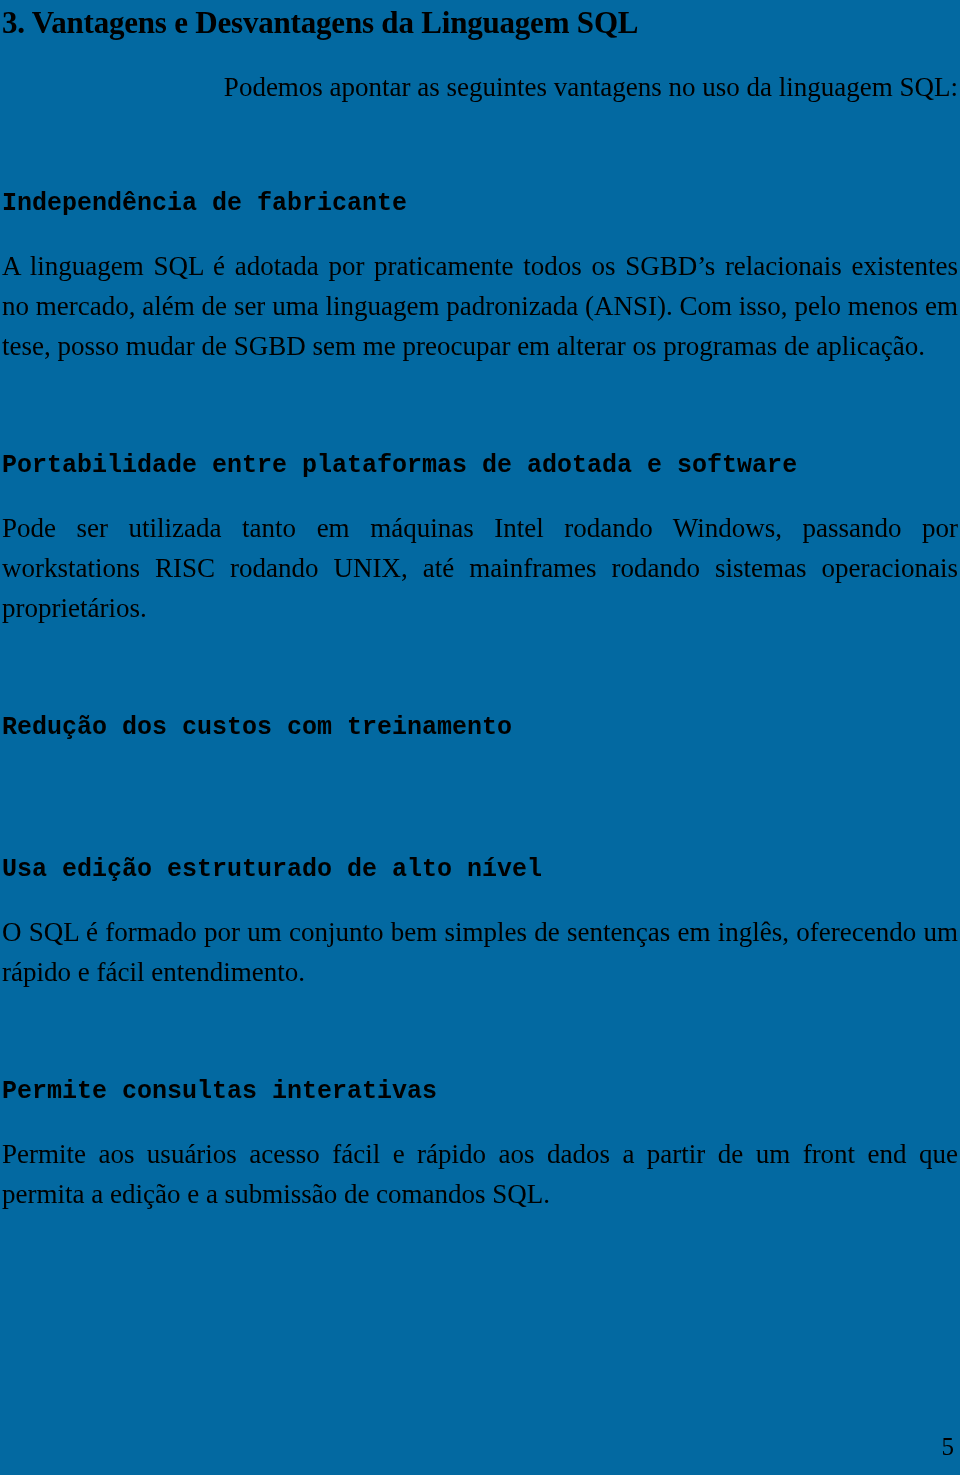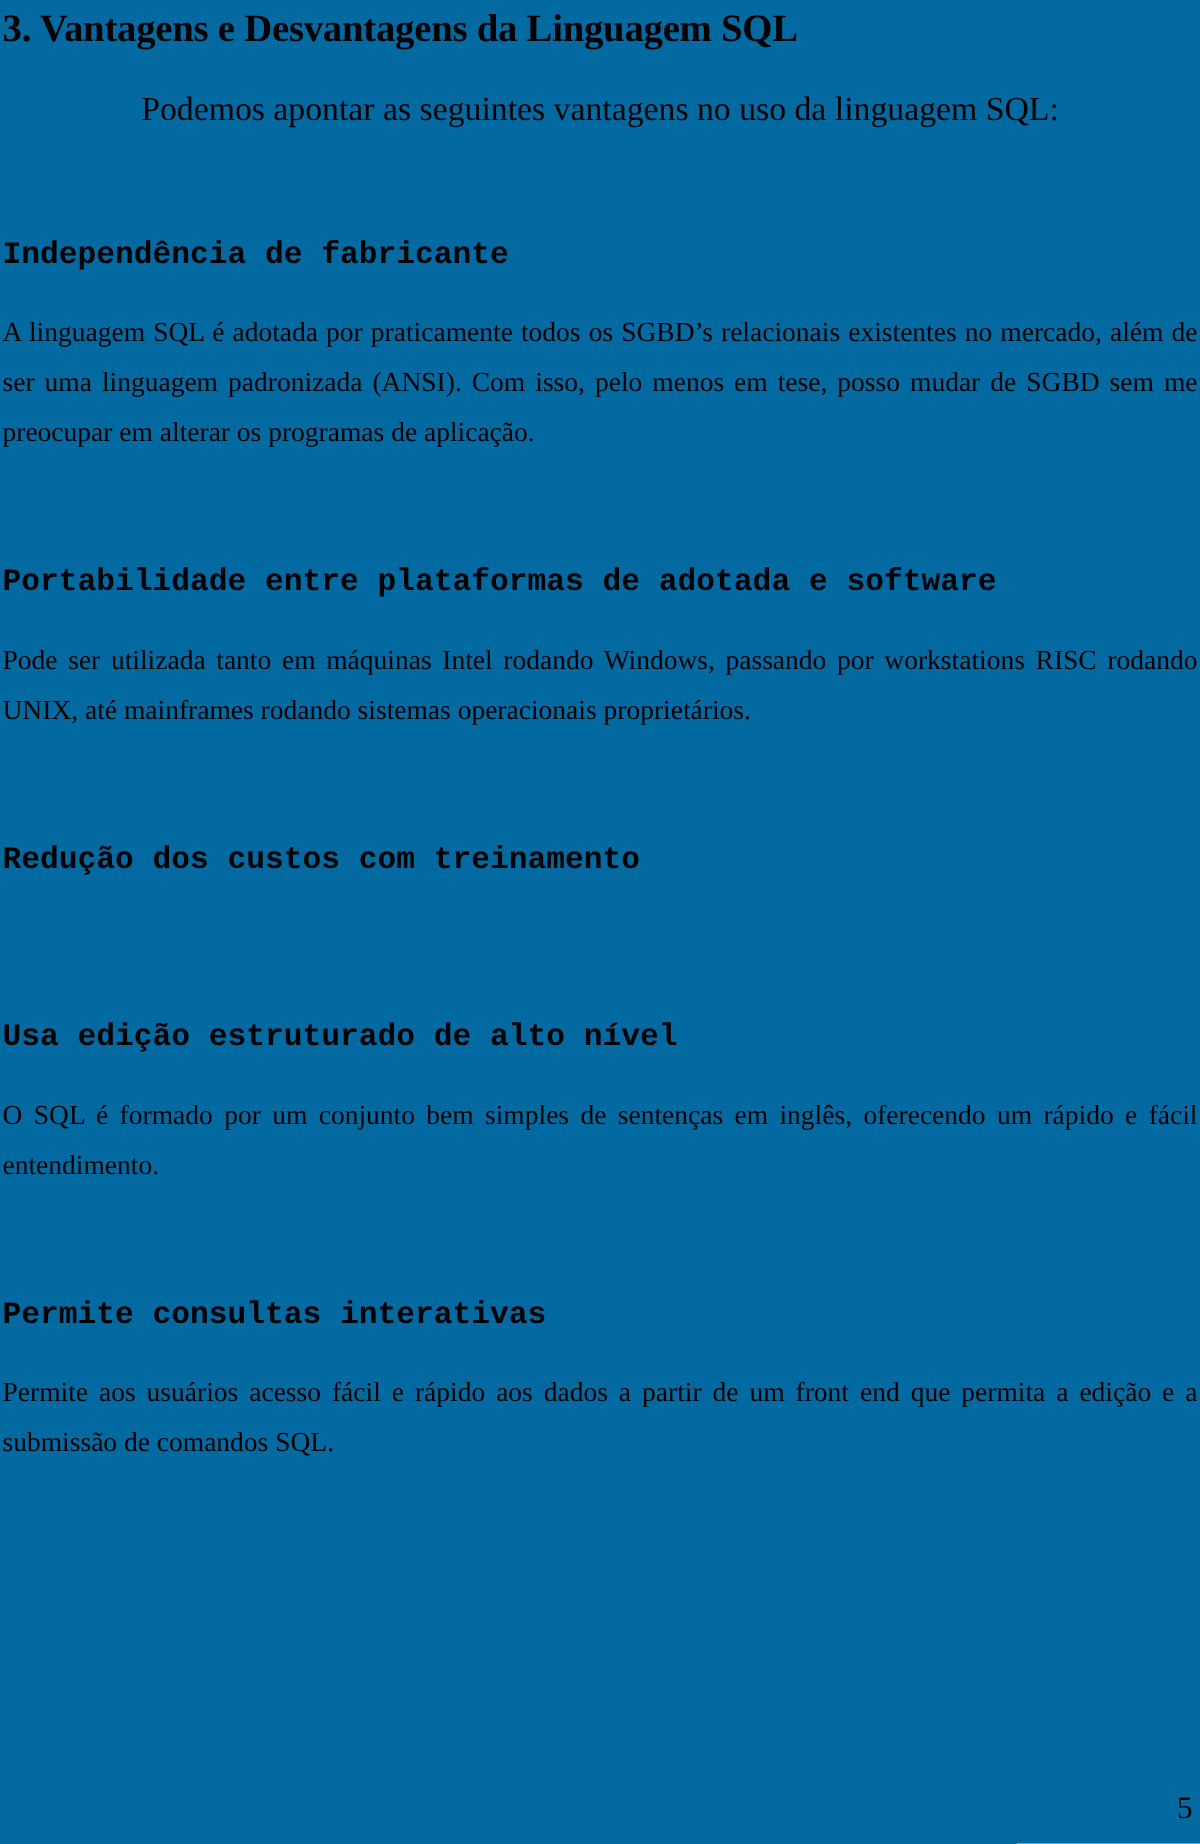"Podemos apontar as seguintes vantagens" .lead { text-align: center -> right }
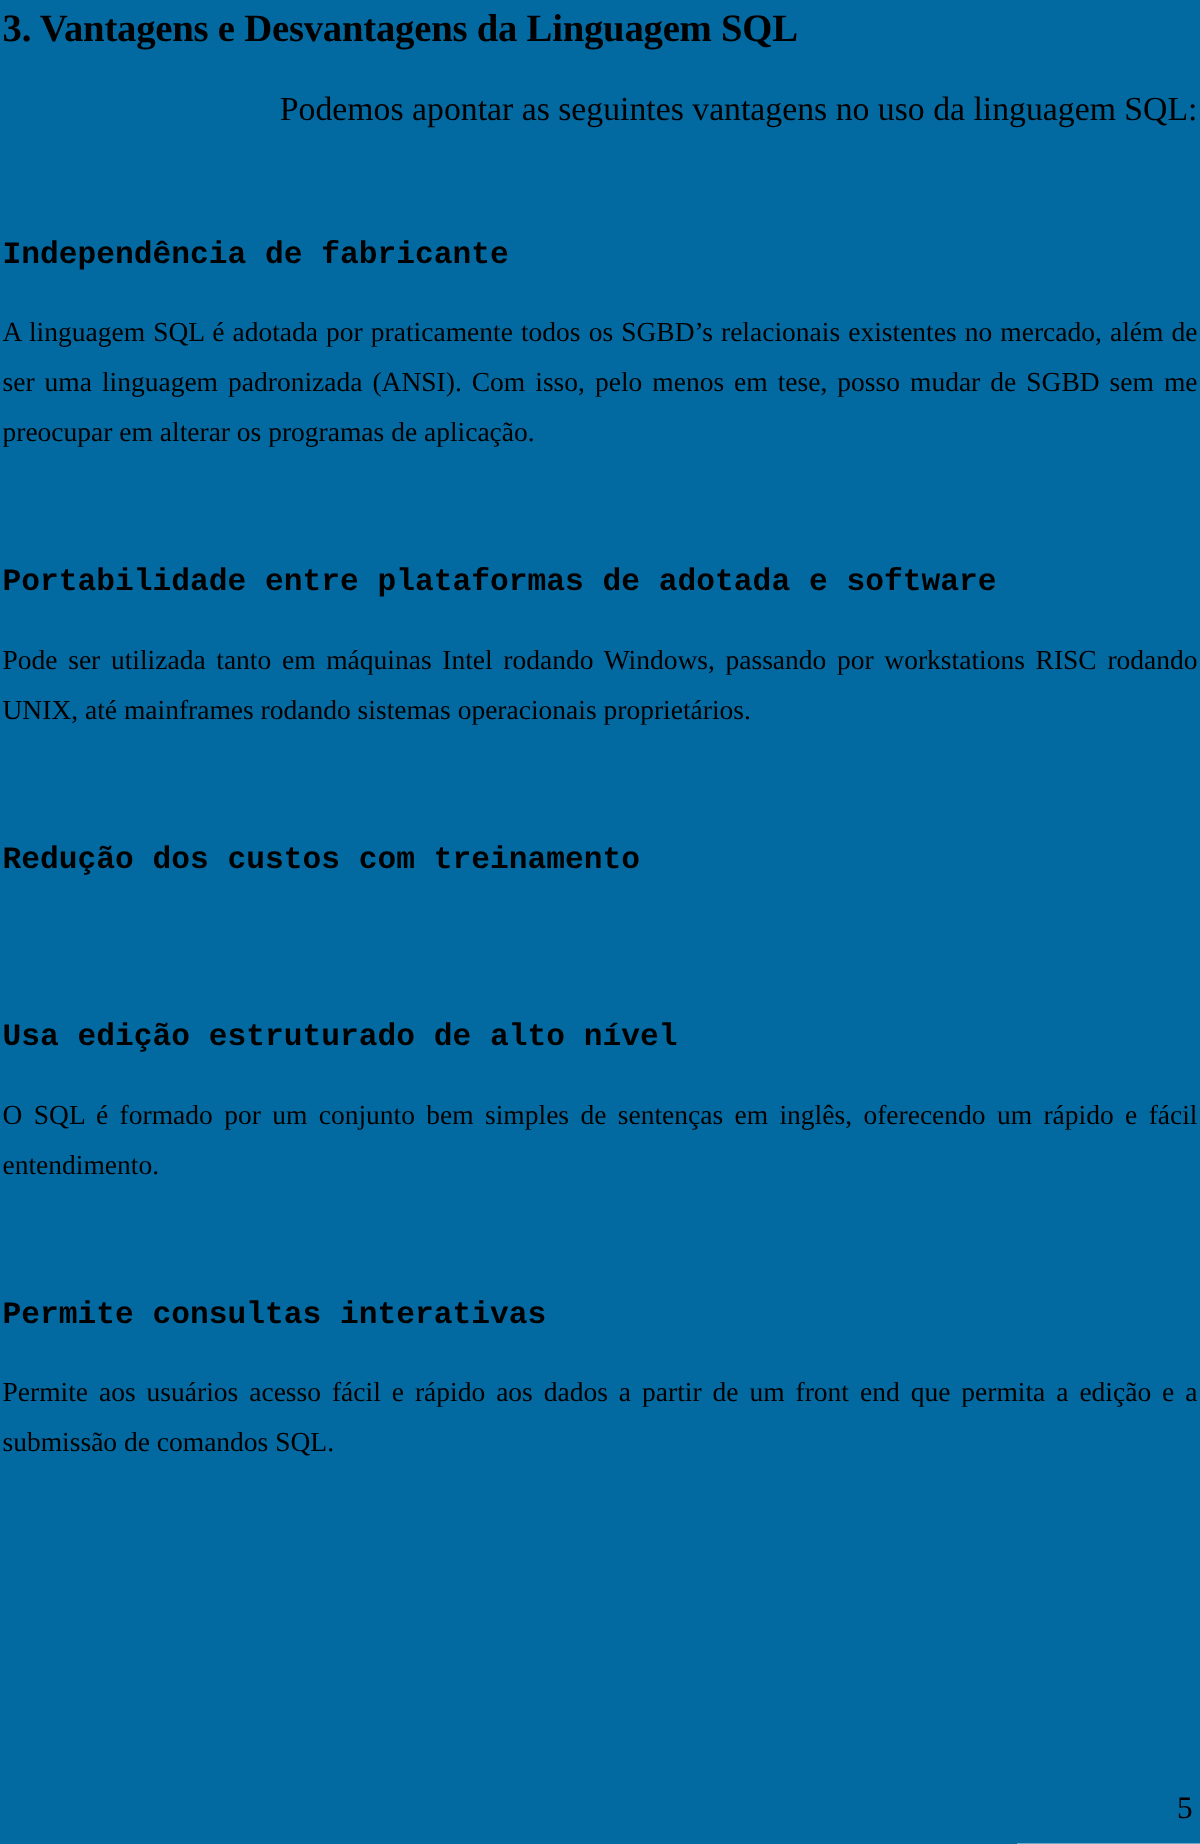"A linguagem SQL é adotada" .section-body { font-size: 22px -> 27px }
